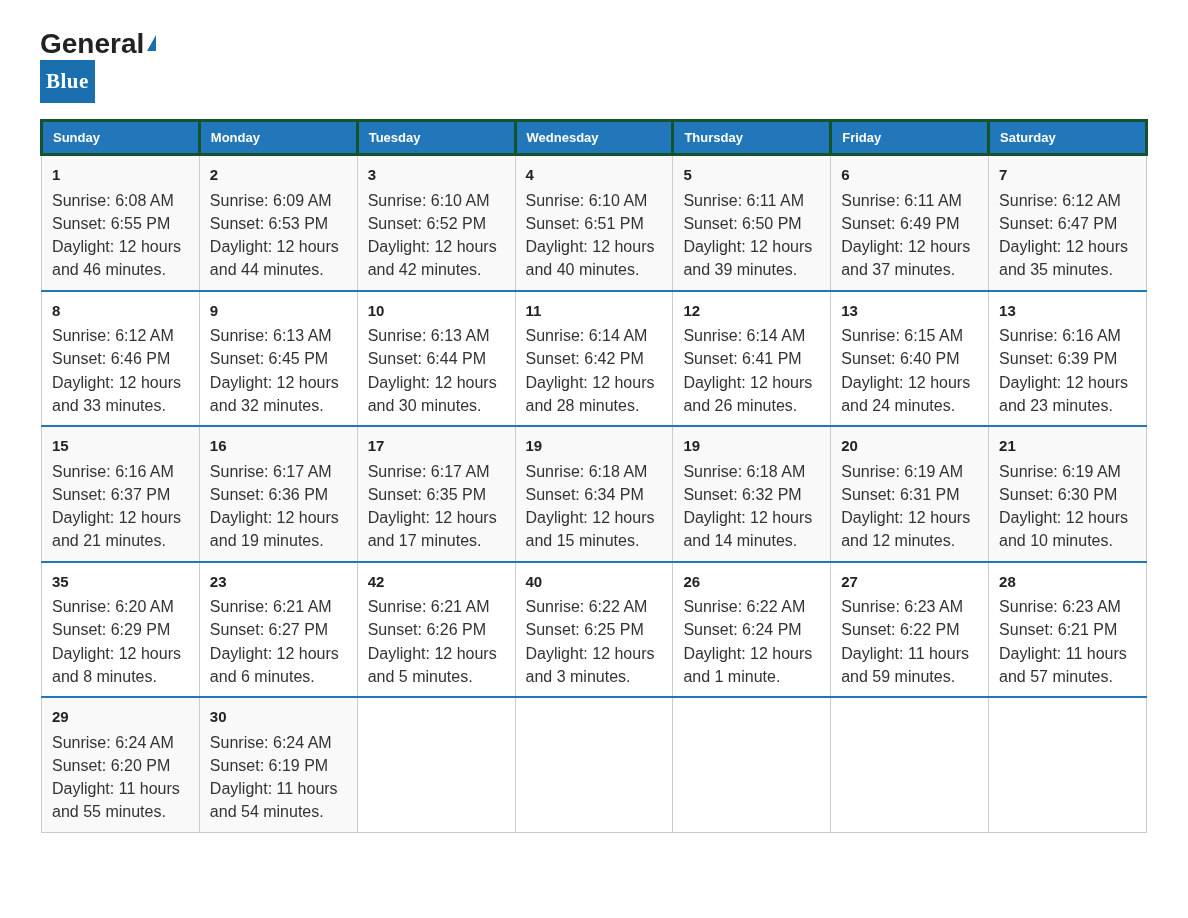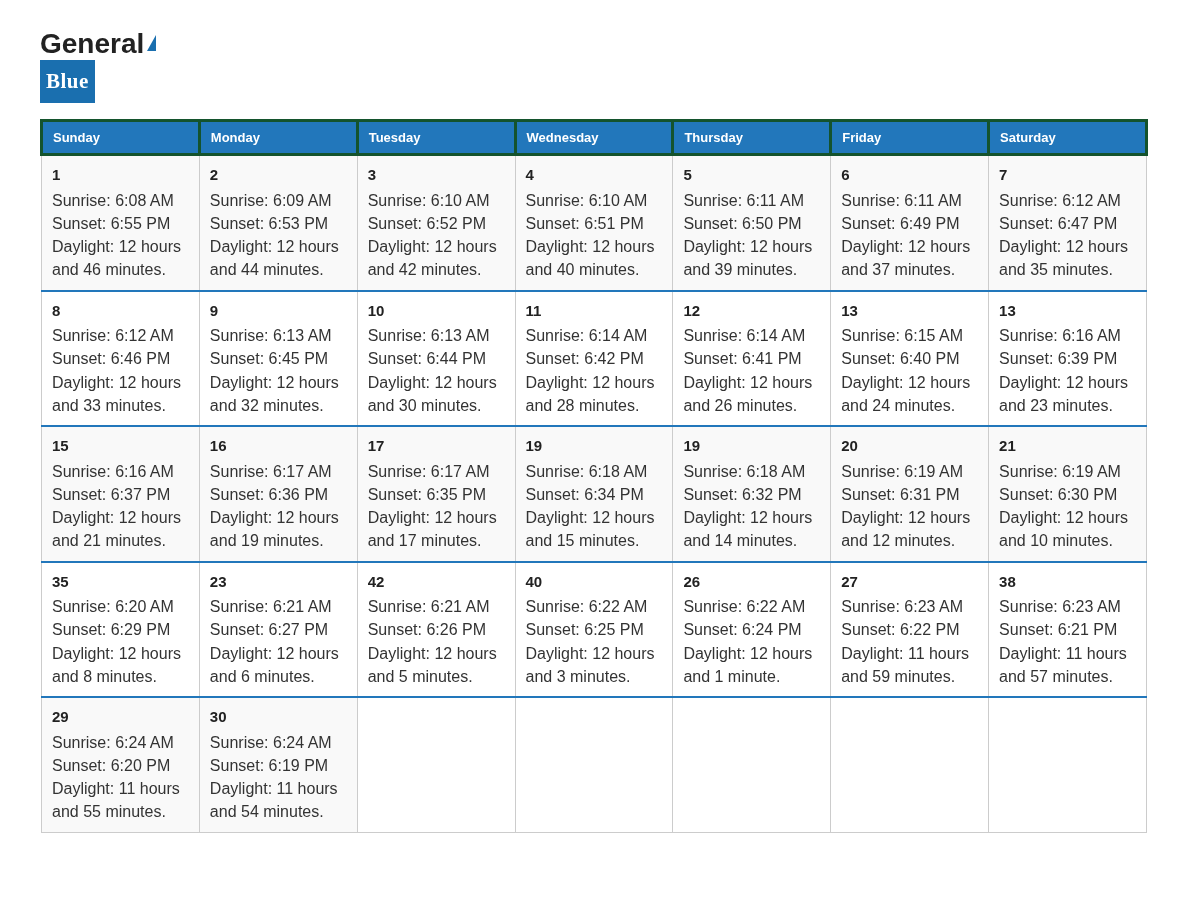"38" span.day-num { text: 38 -> 28 }
